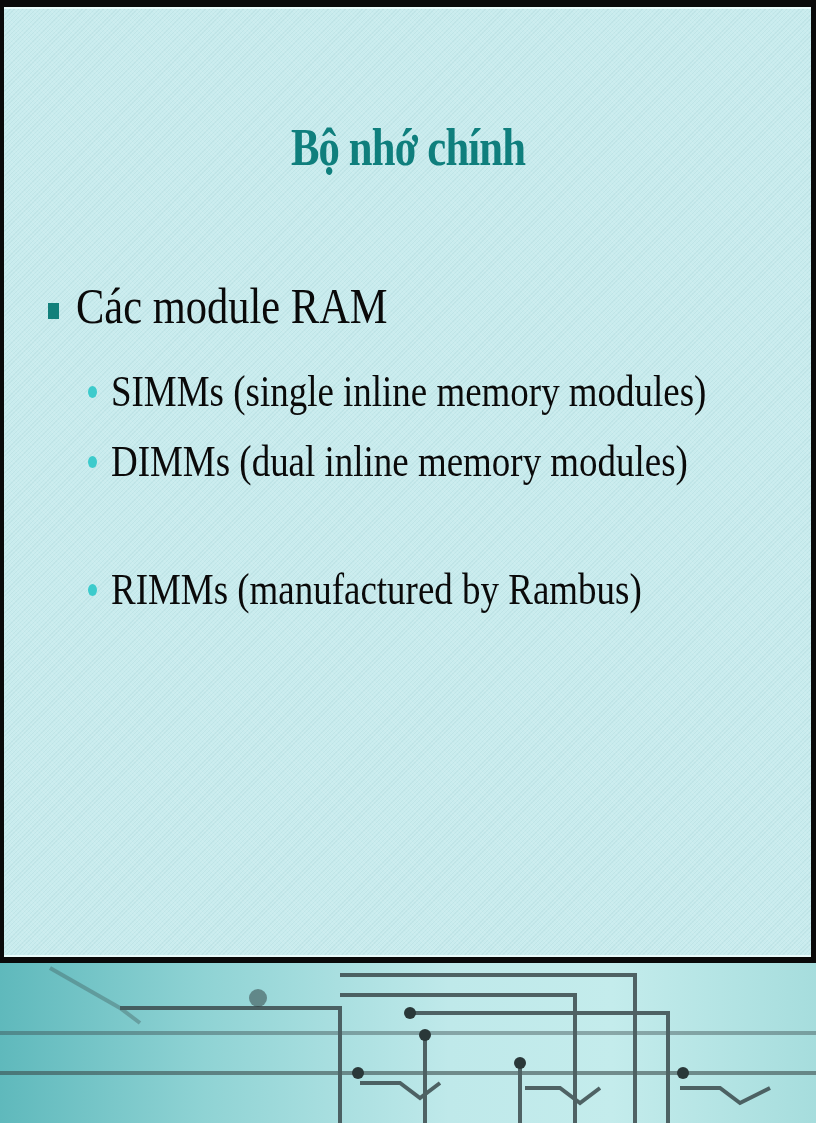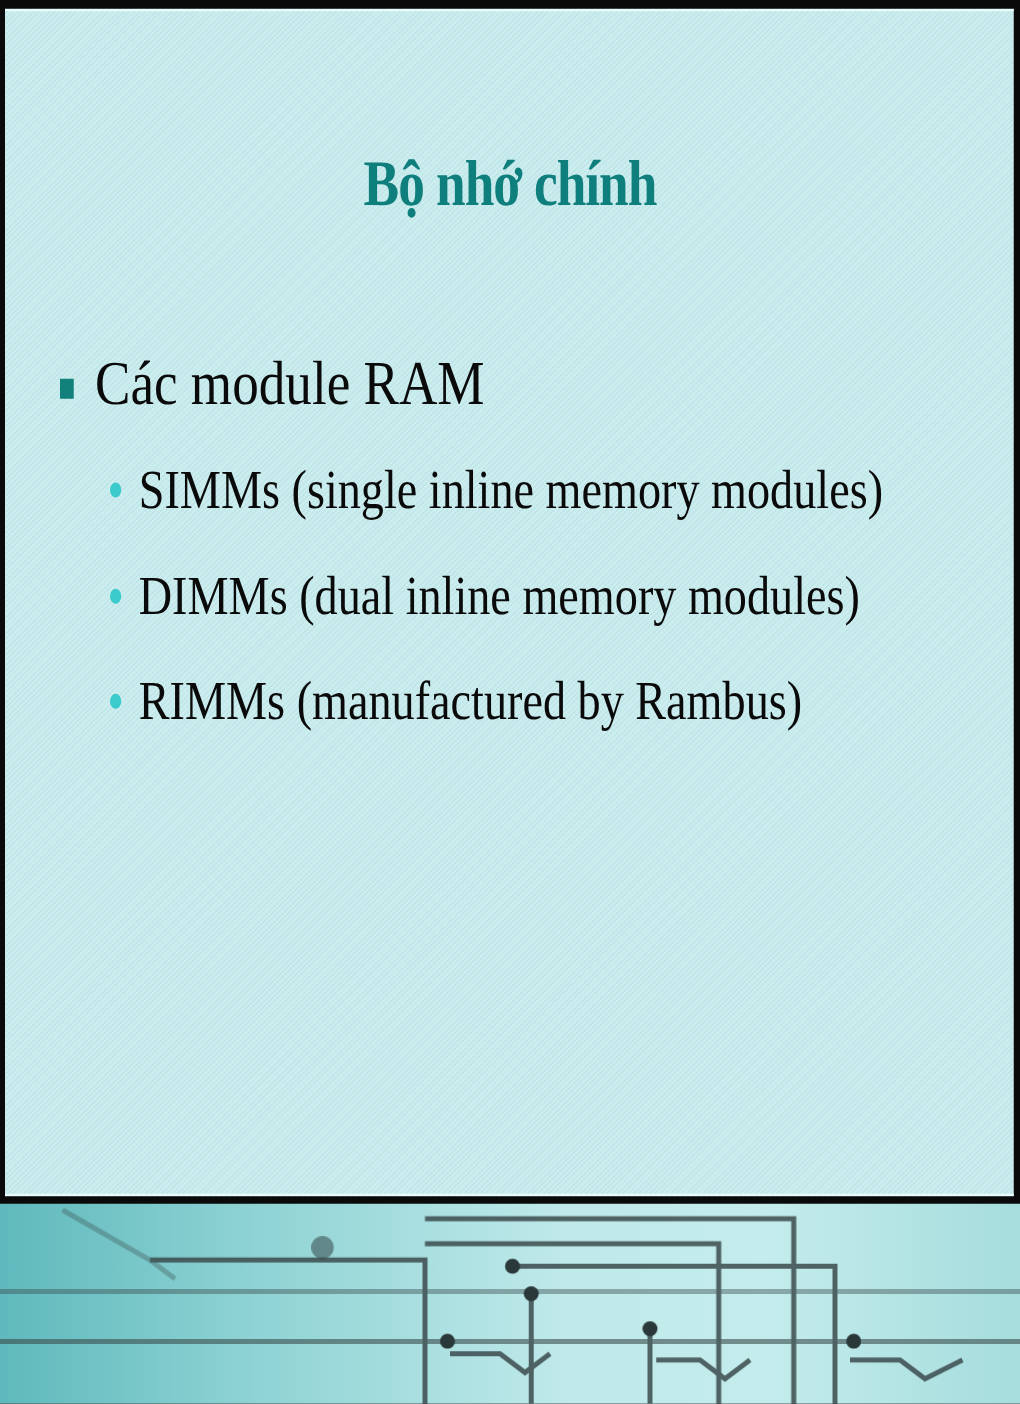"DIMMs (dual inline memory modules)" div.l2 { top: 451px -> 436px }
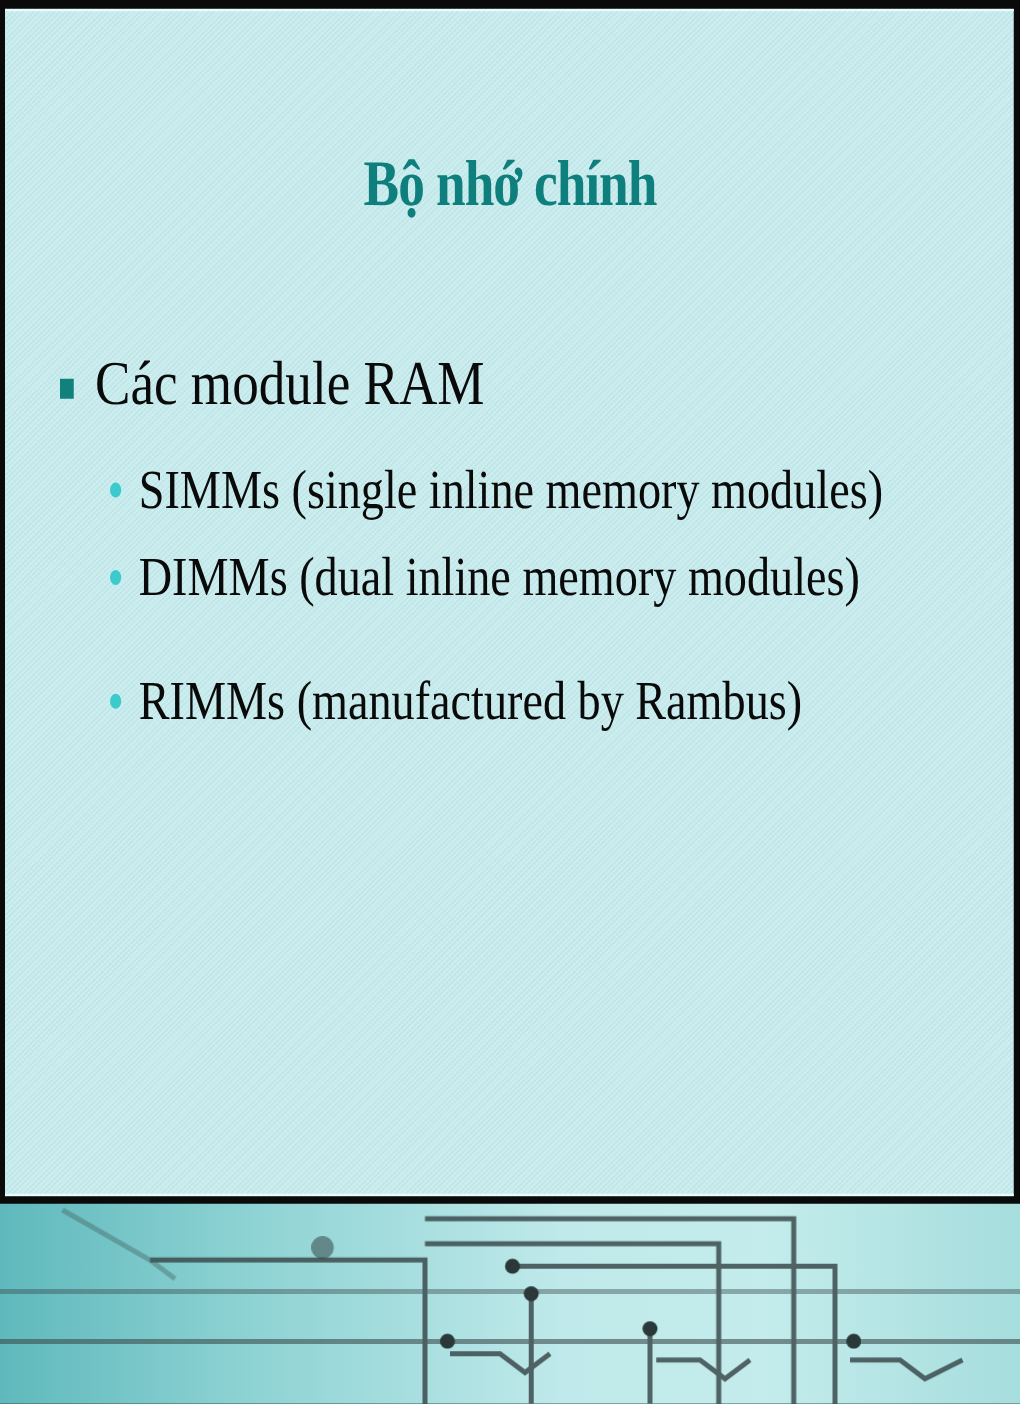"RIMMs (manufactured by Rambus)" div.l2 { top: 535px -> 564px }
